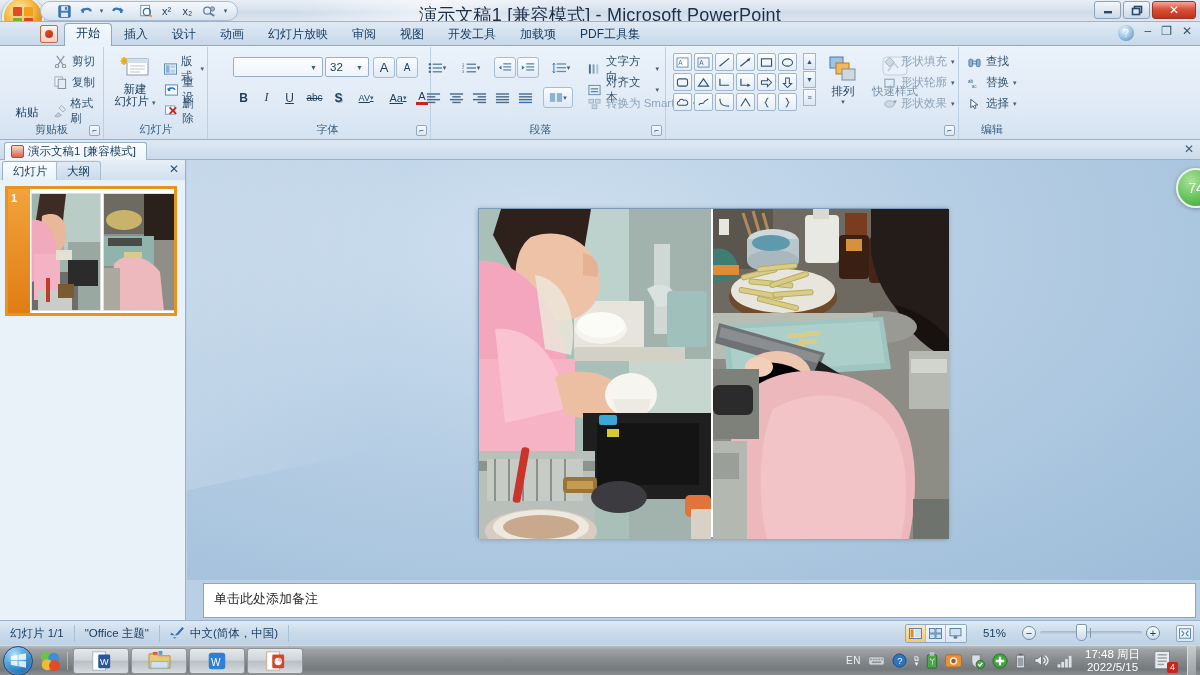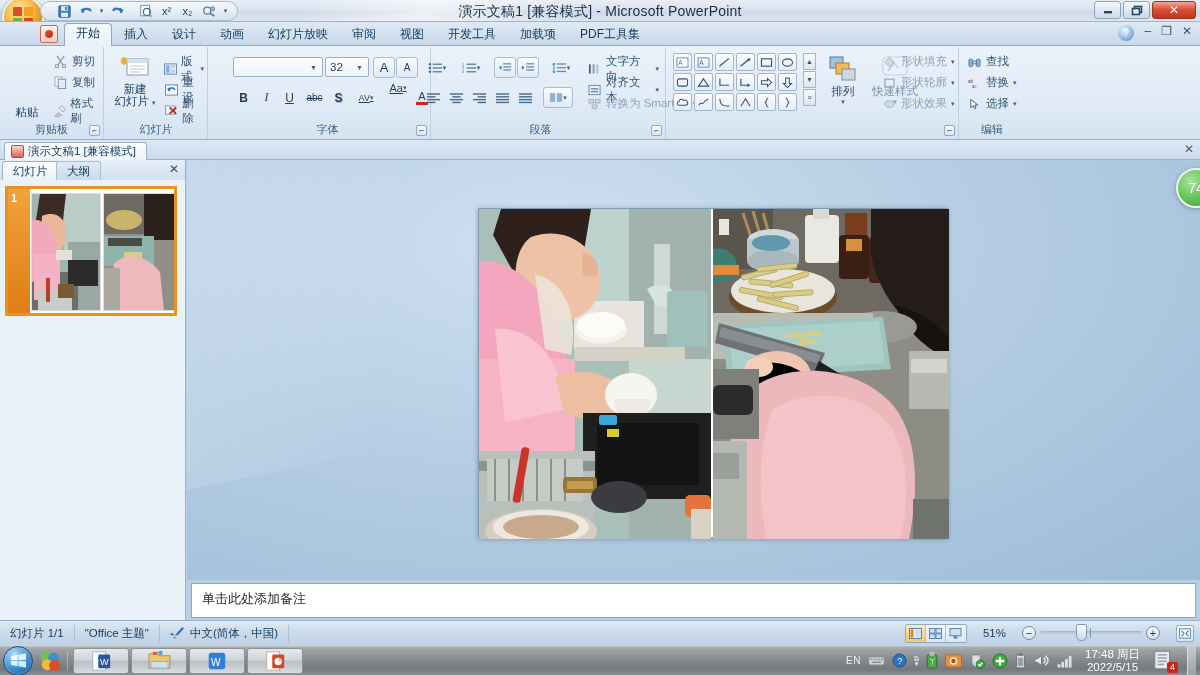"演示文稿1 [兼容模式] - Microsoft PowerPoint" .title-text { font-size: 14px -> 18px }
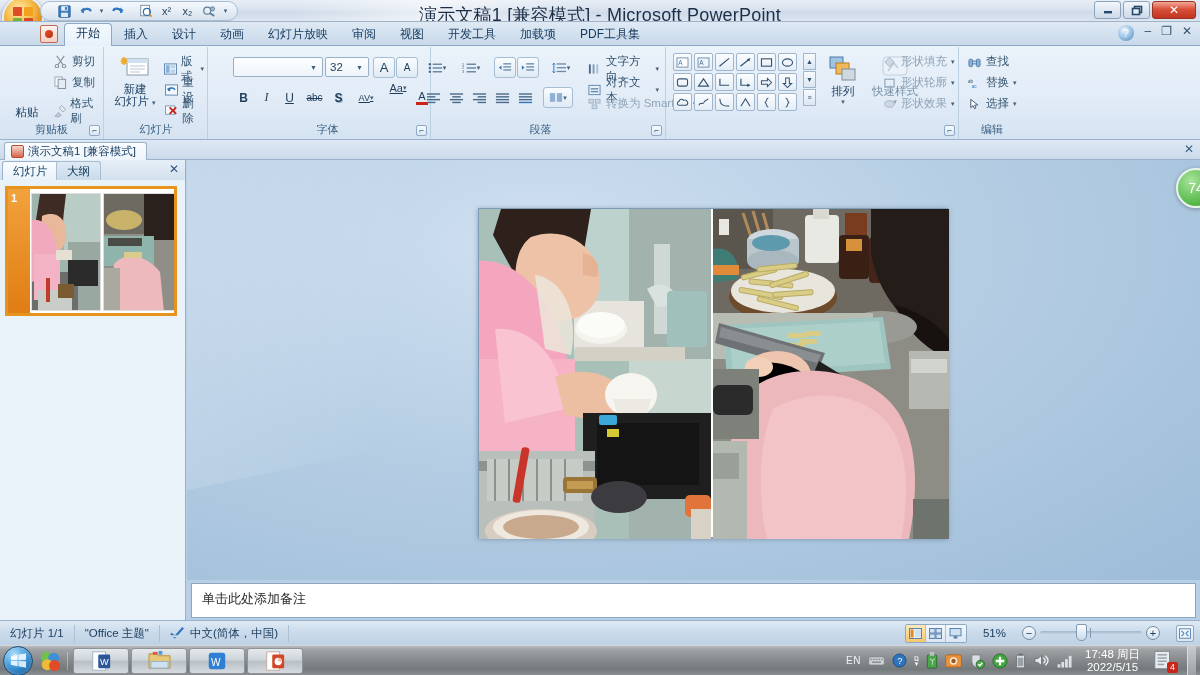"Aa" div.fbtn { top: 30px -> 40px }
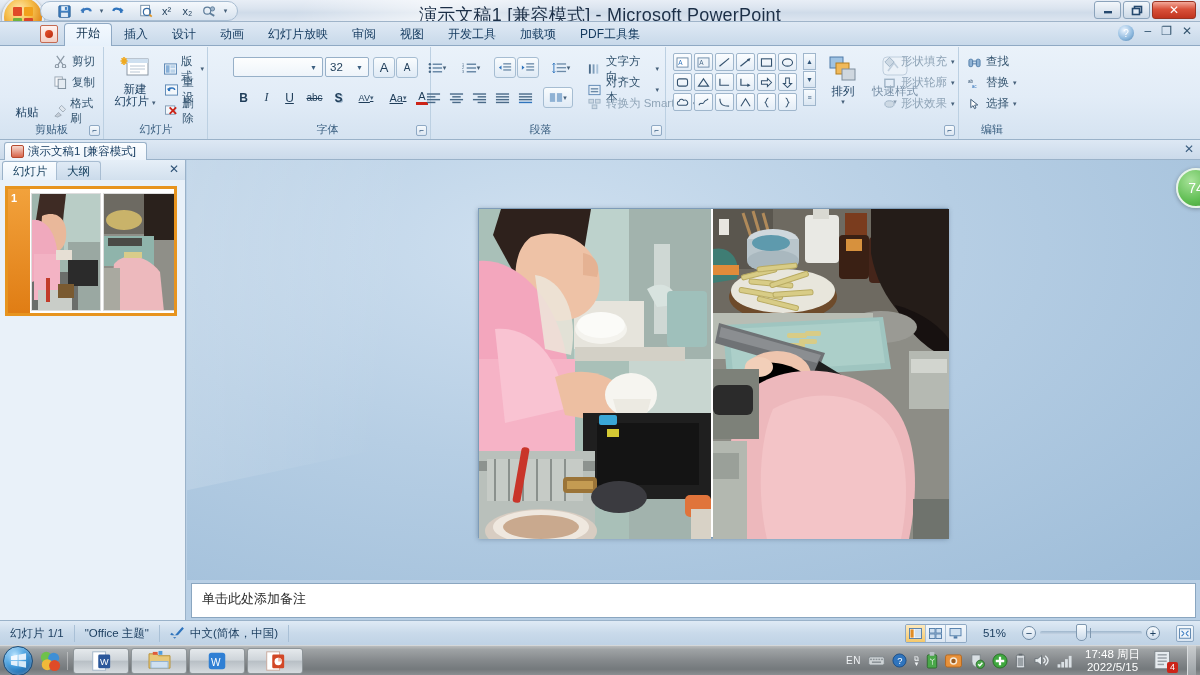"单击此处添加备注" .notes { padding: 3px 4px 0 4px -> 3px 4px 0 16px }
